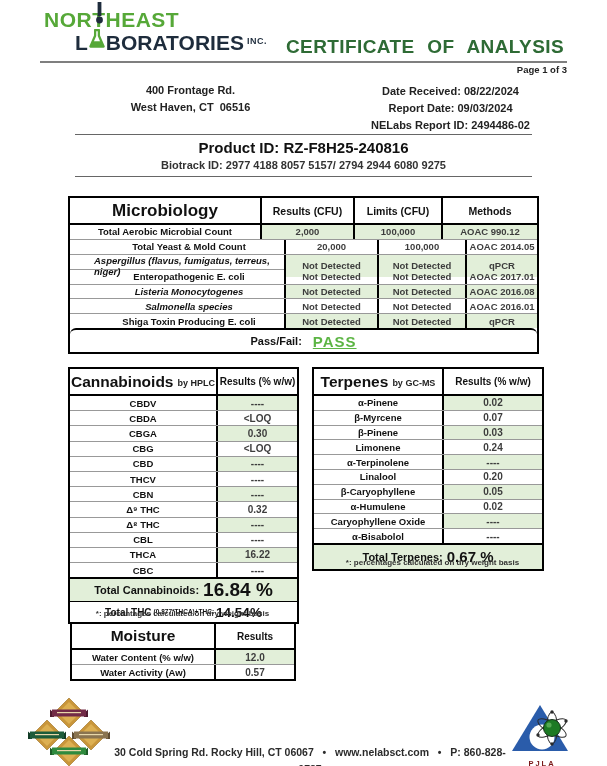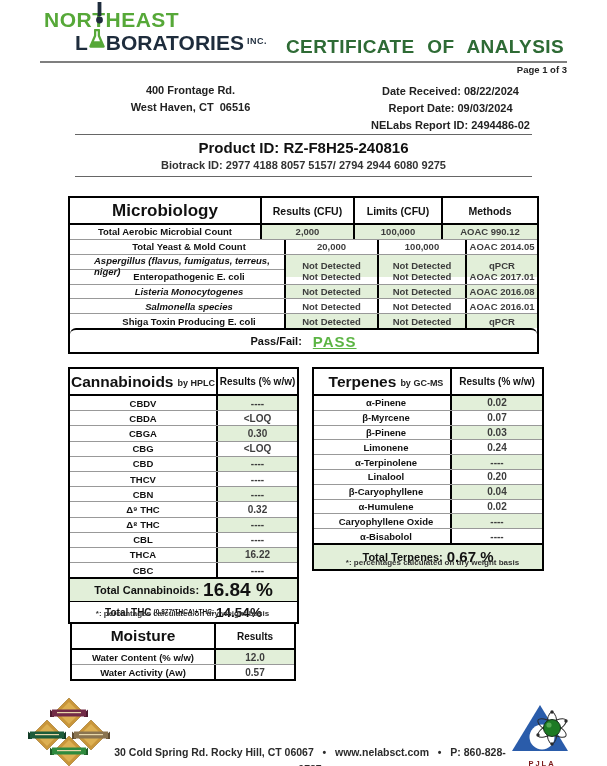"Terpenes" #terp .s-header,#terp .s-row { padding-left: 8px -> none }
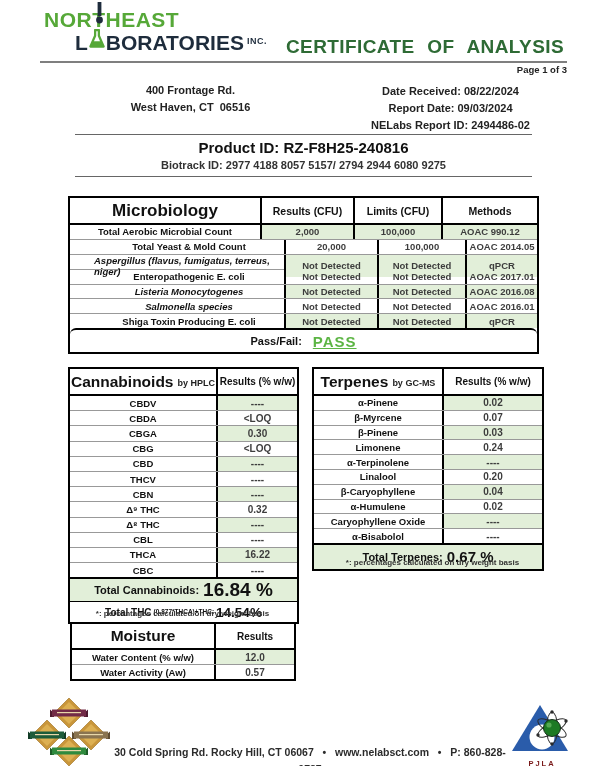"0.04" div.s-val { text: 0.04 -> 0.05 }
